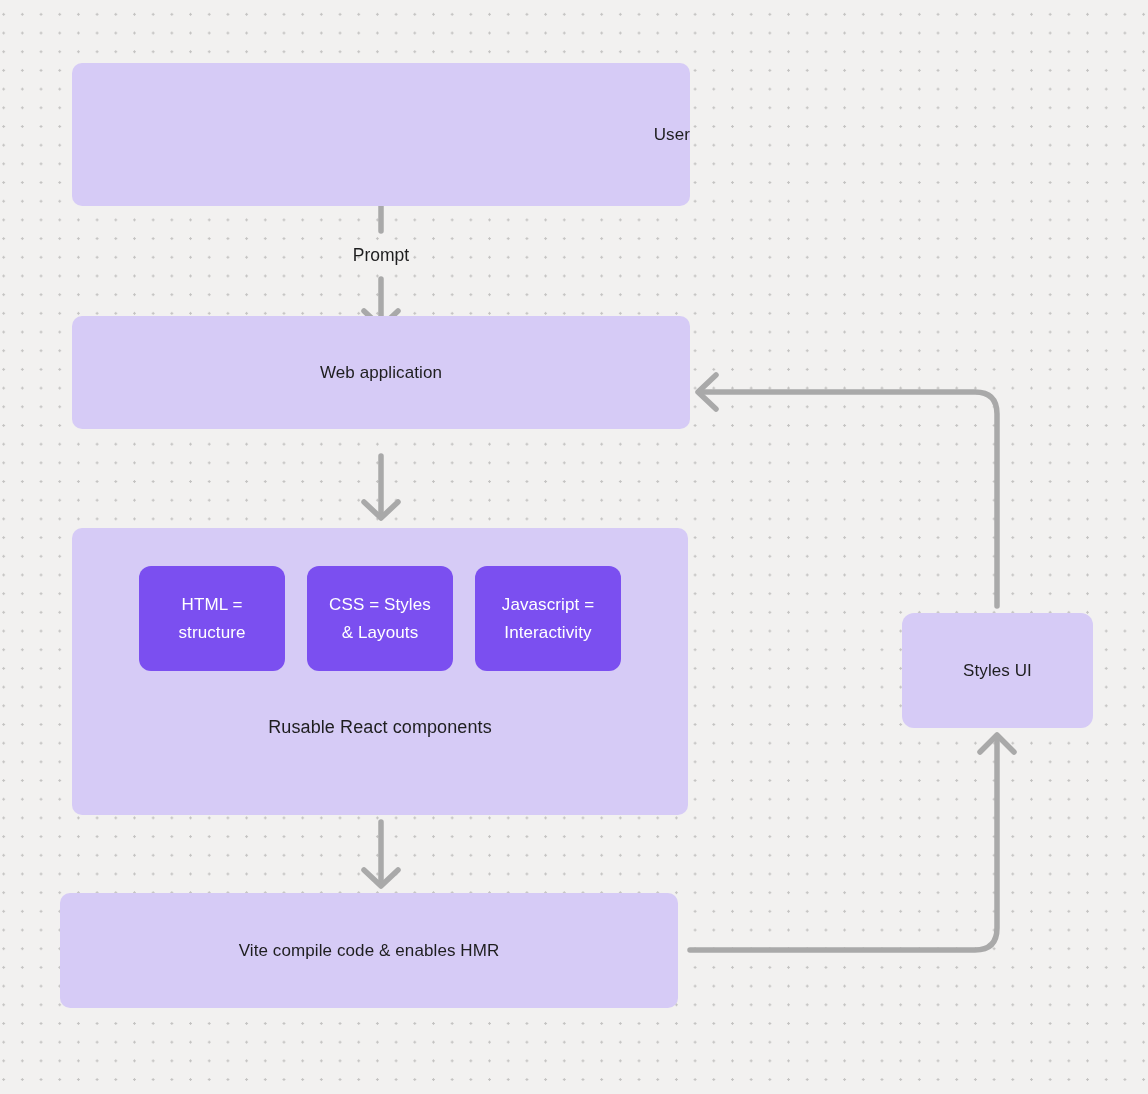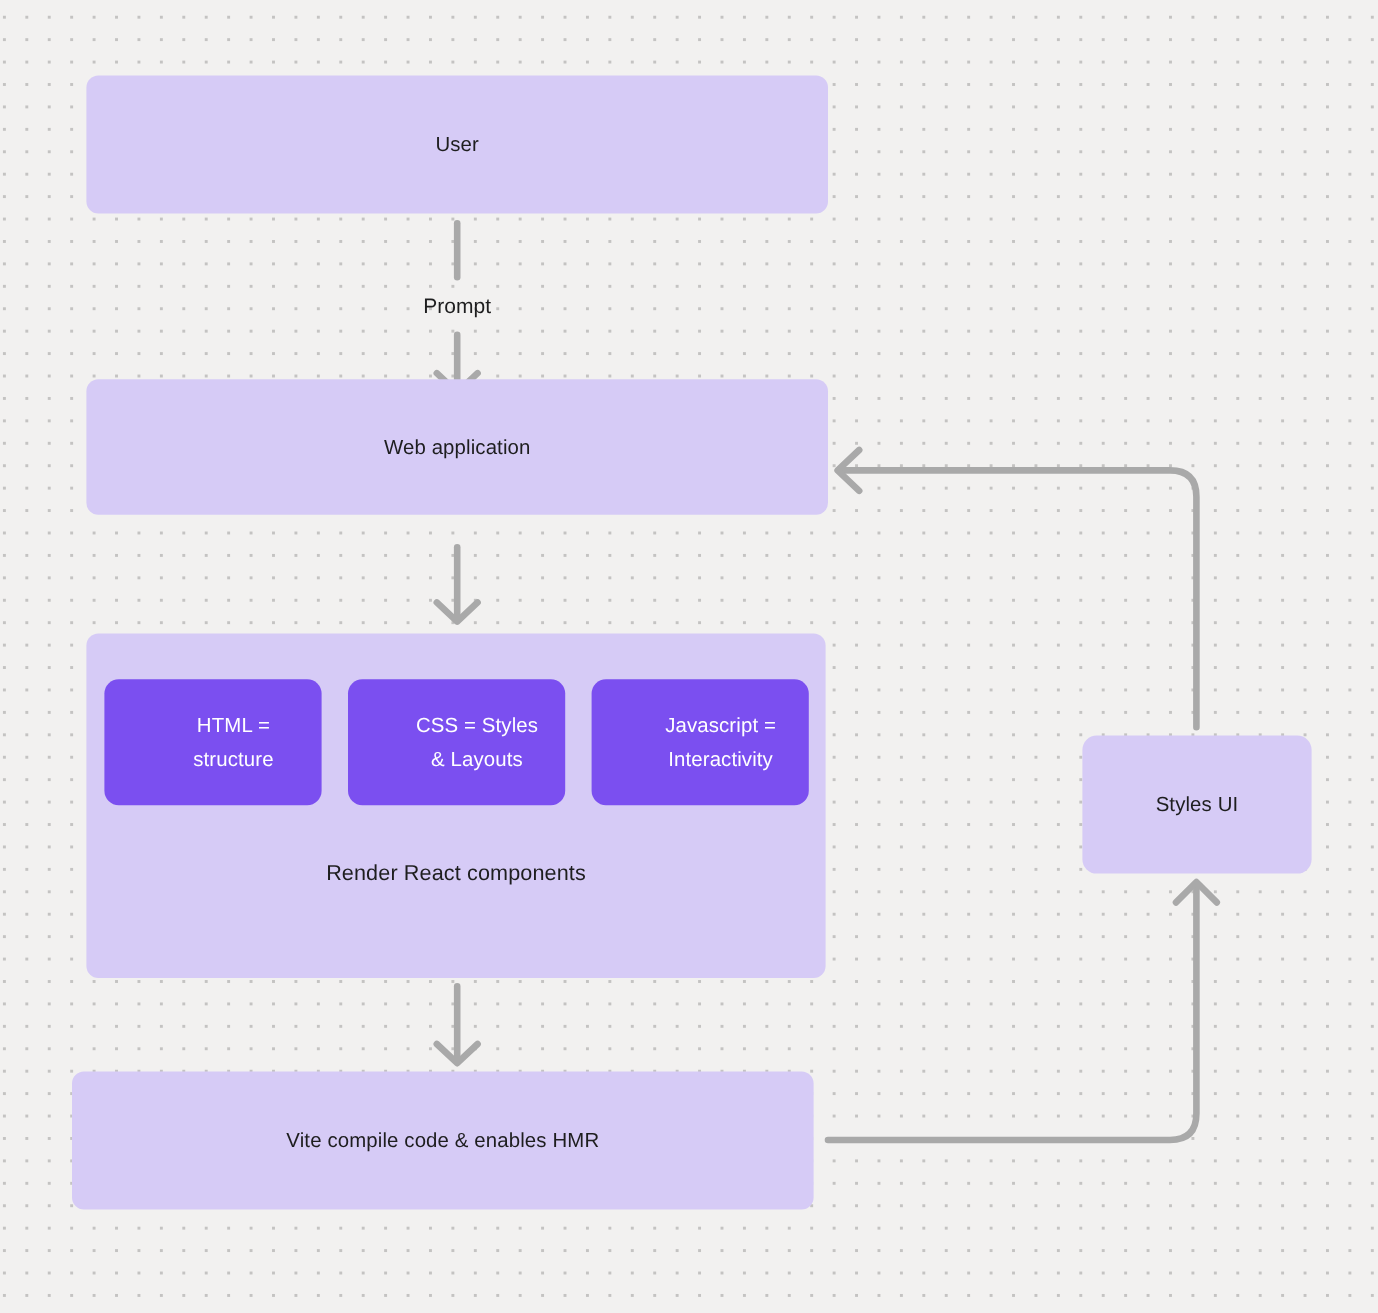"User" .node-user { height: 115px -> 143px; justify-content: none -> flex-end }
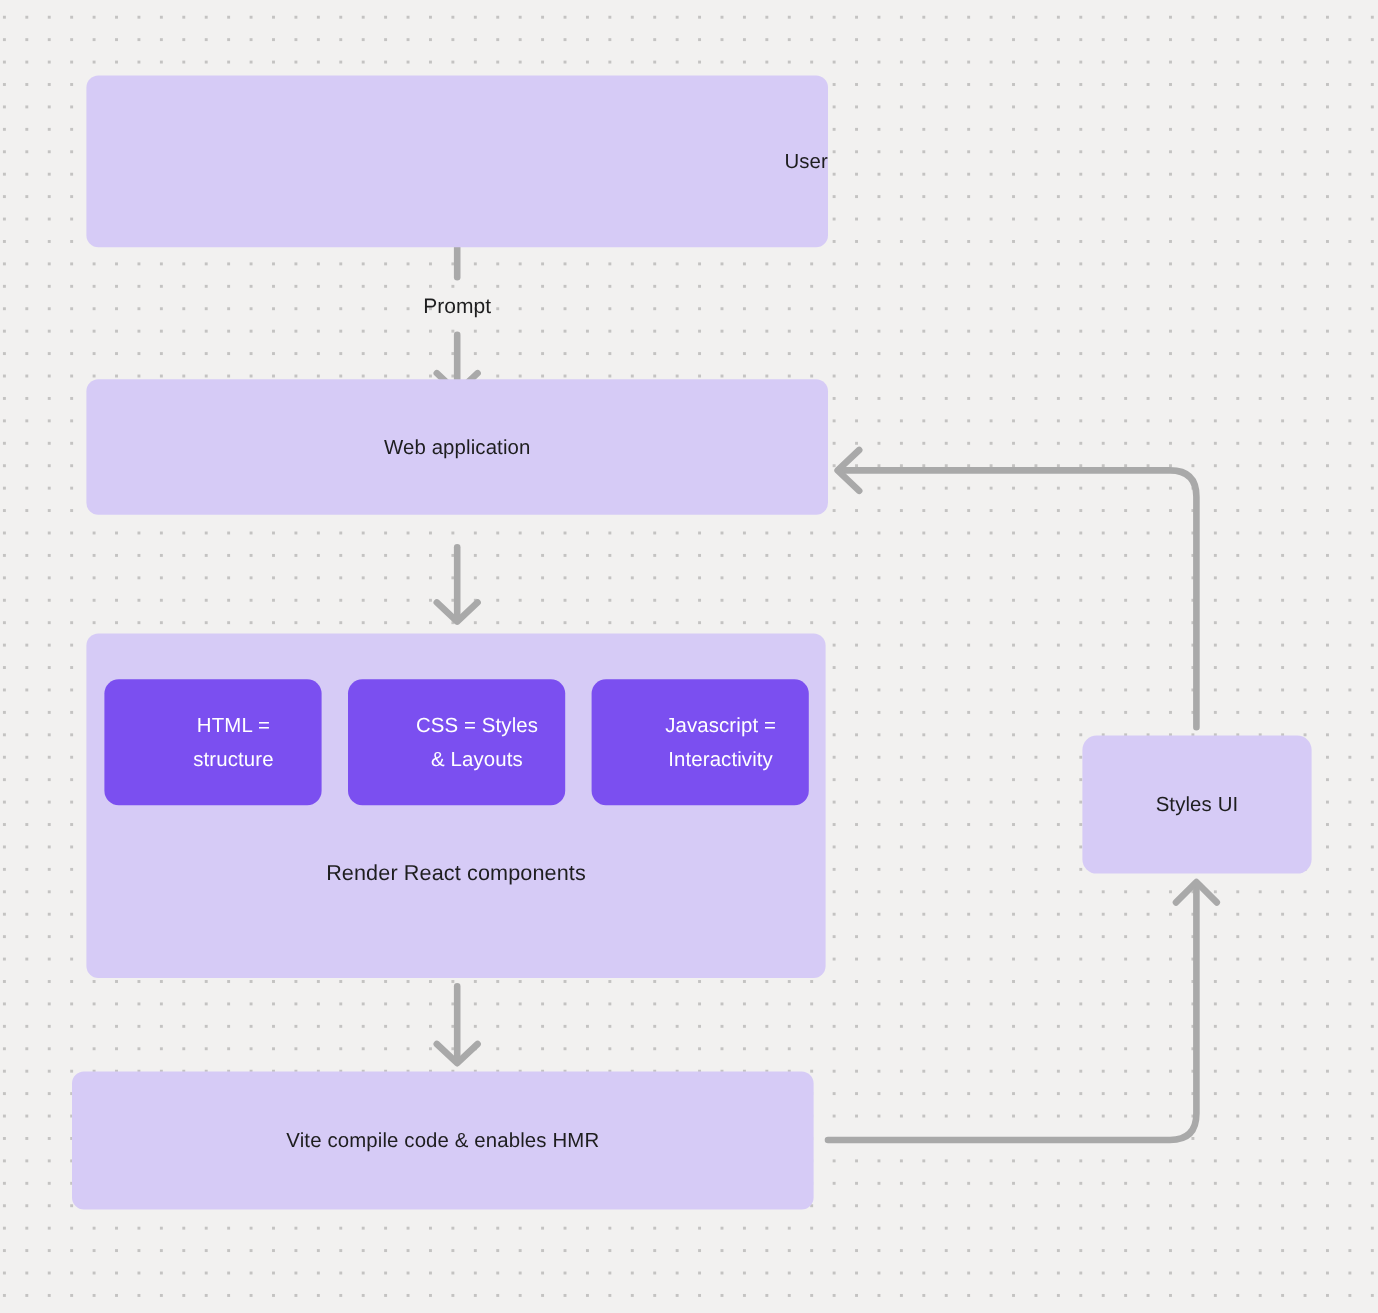"HTML =" .chip { padding-left: 35px -> none }
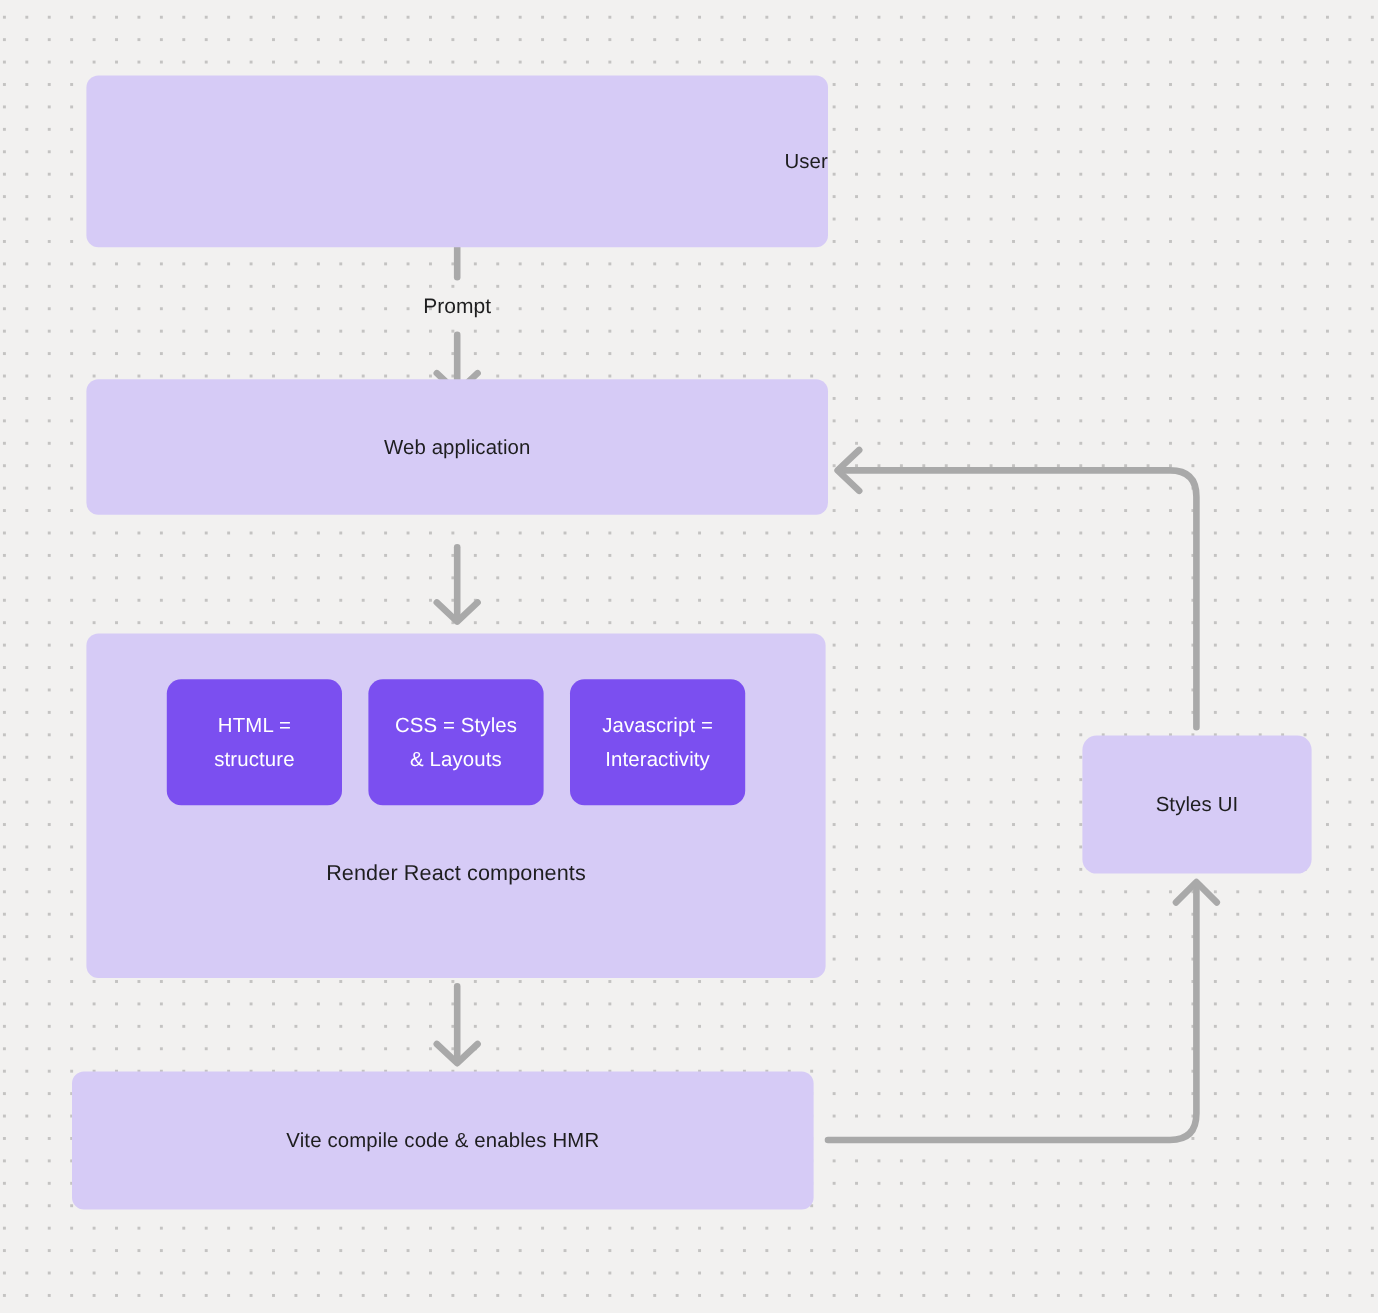"Render React components" div.components-caption { text: Render -> Rusable }
